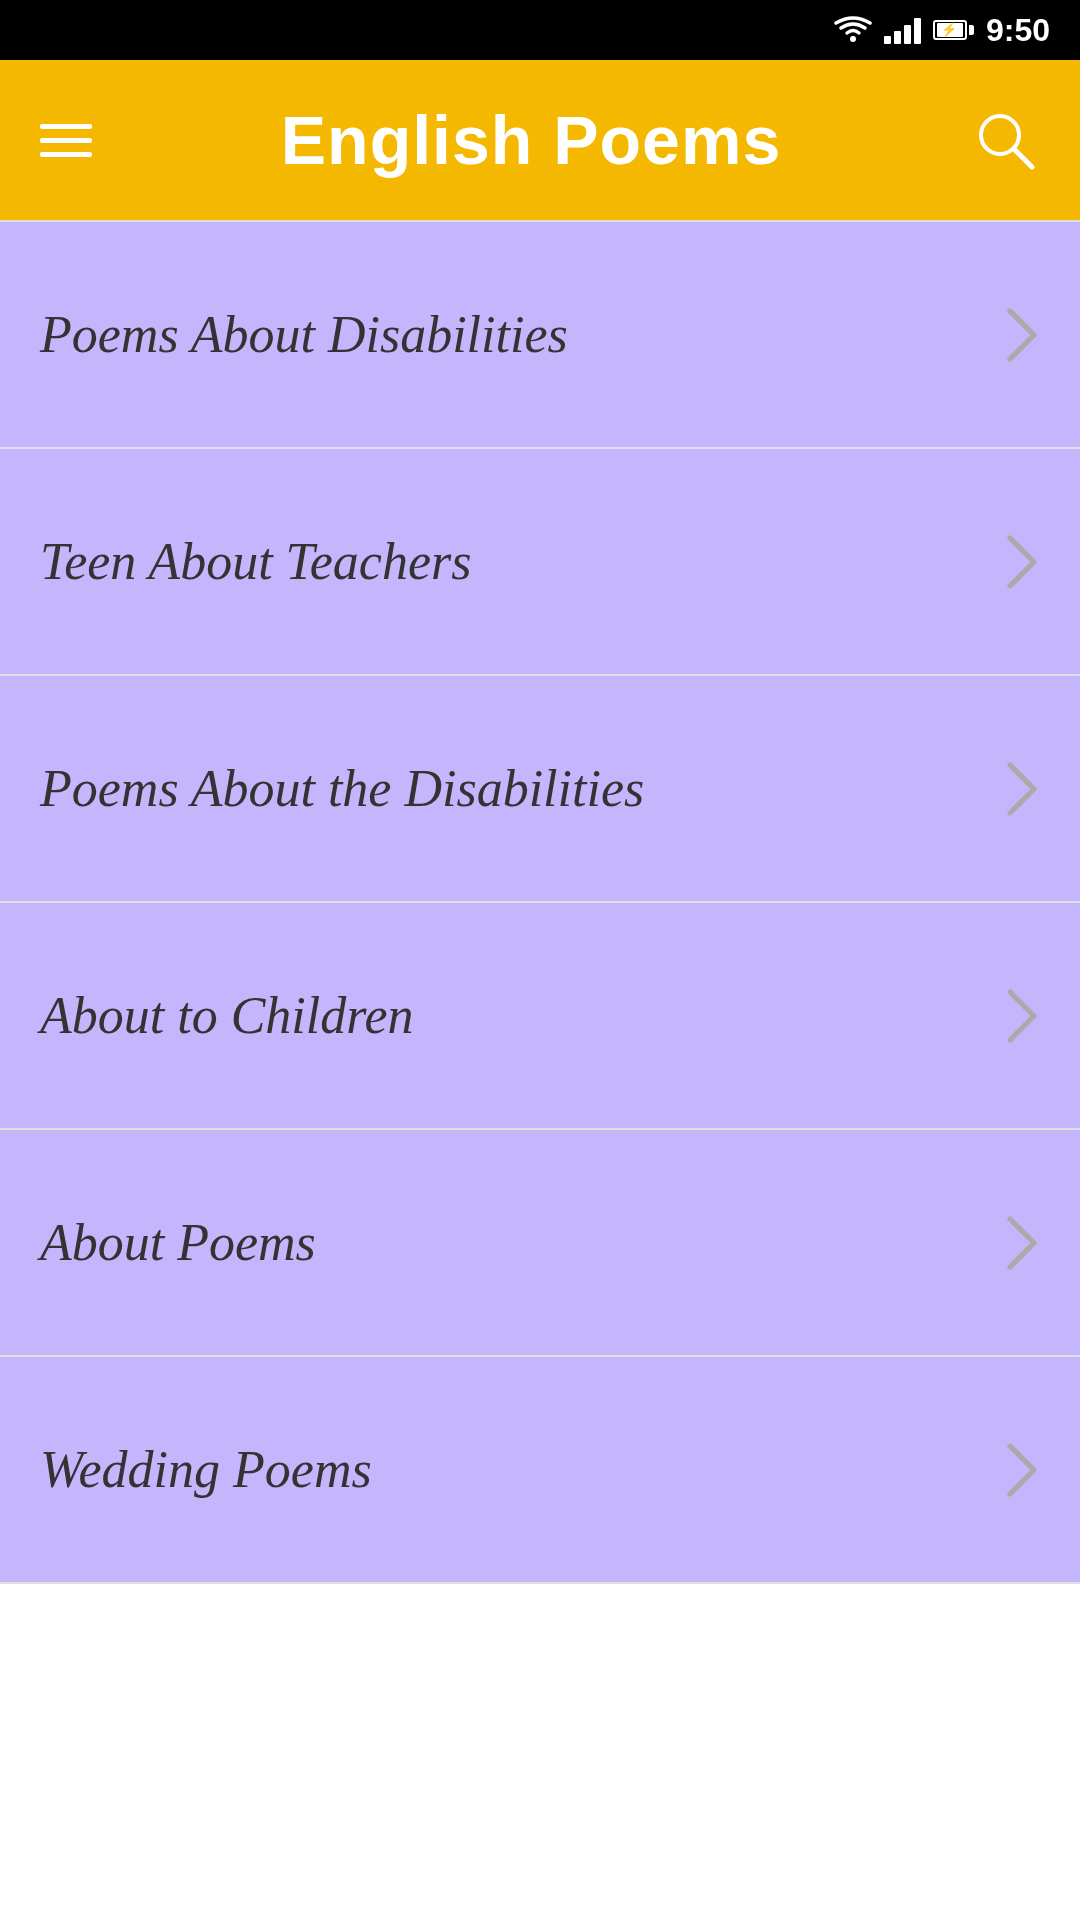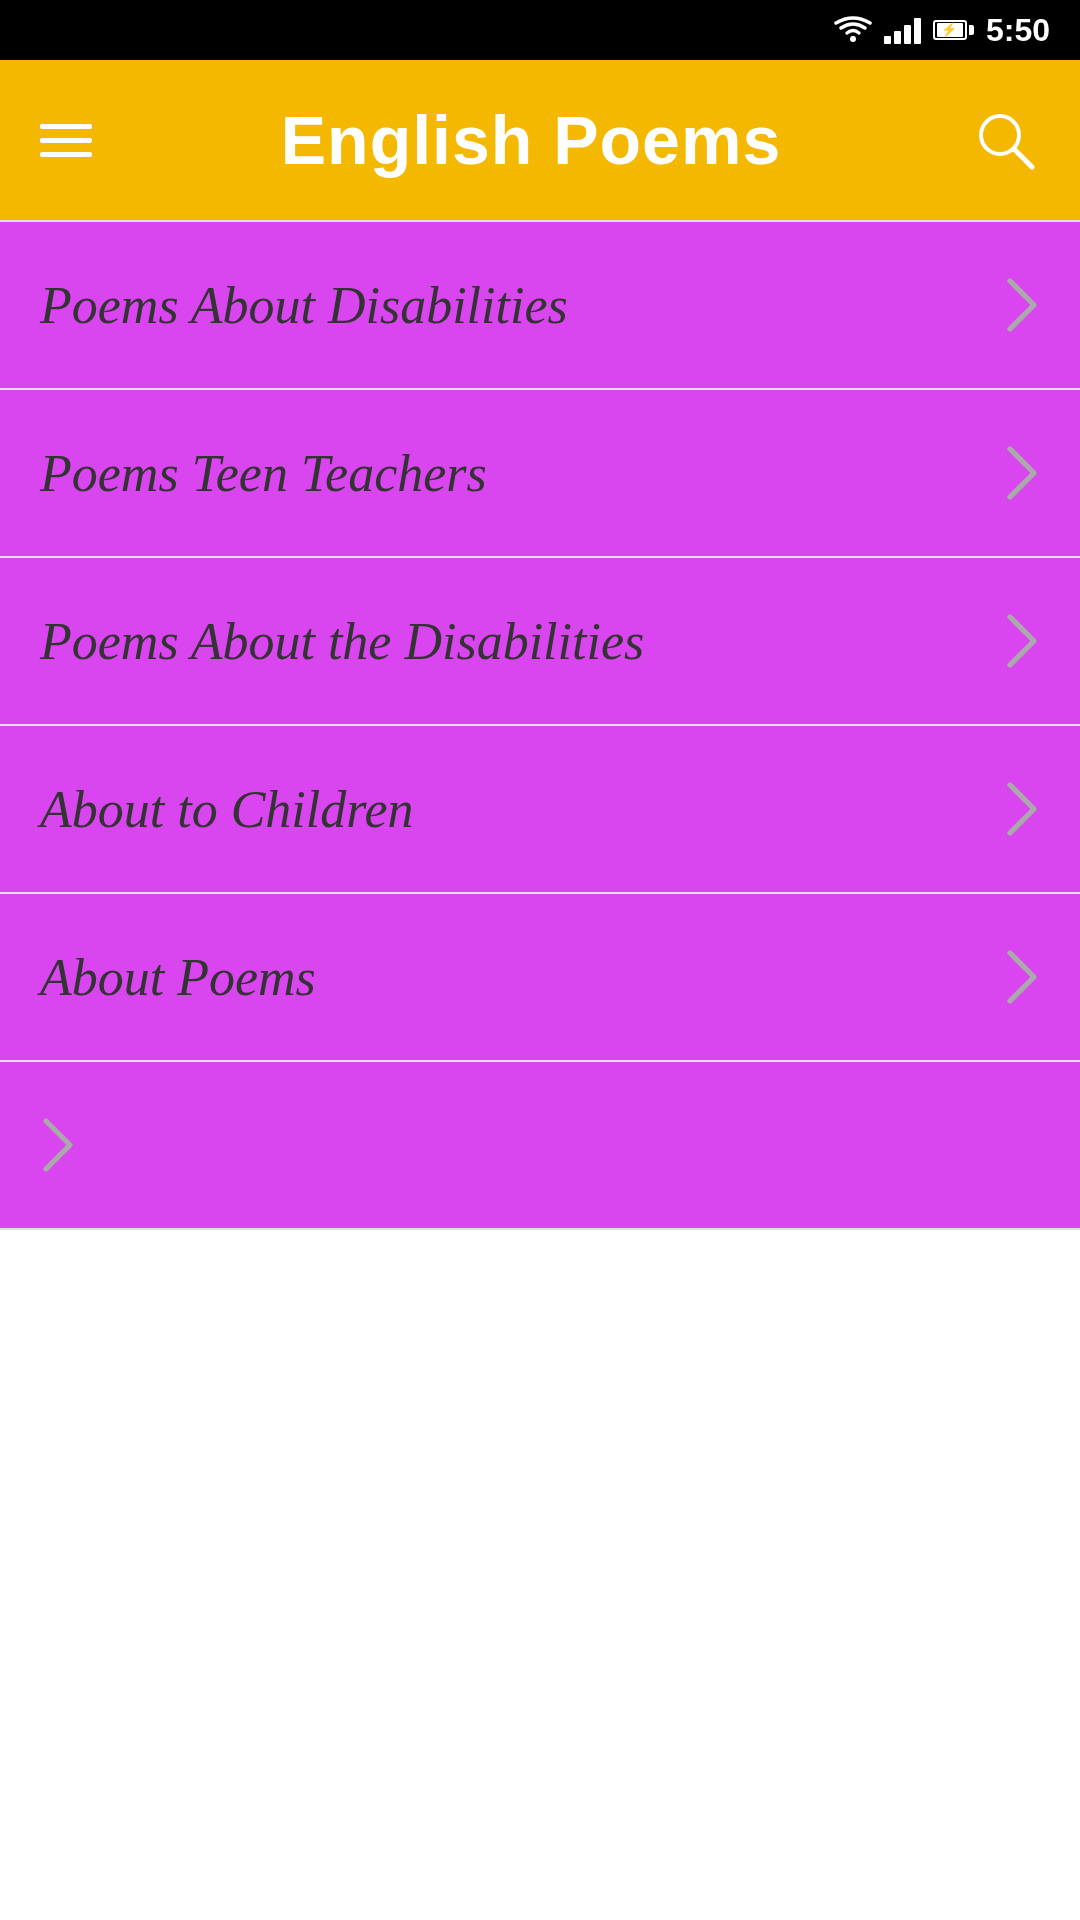"5:50" span.status-time { text: 5:50 -> 9:50 }
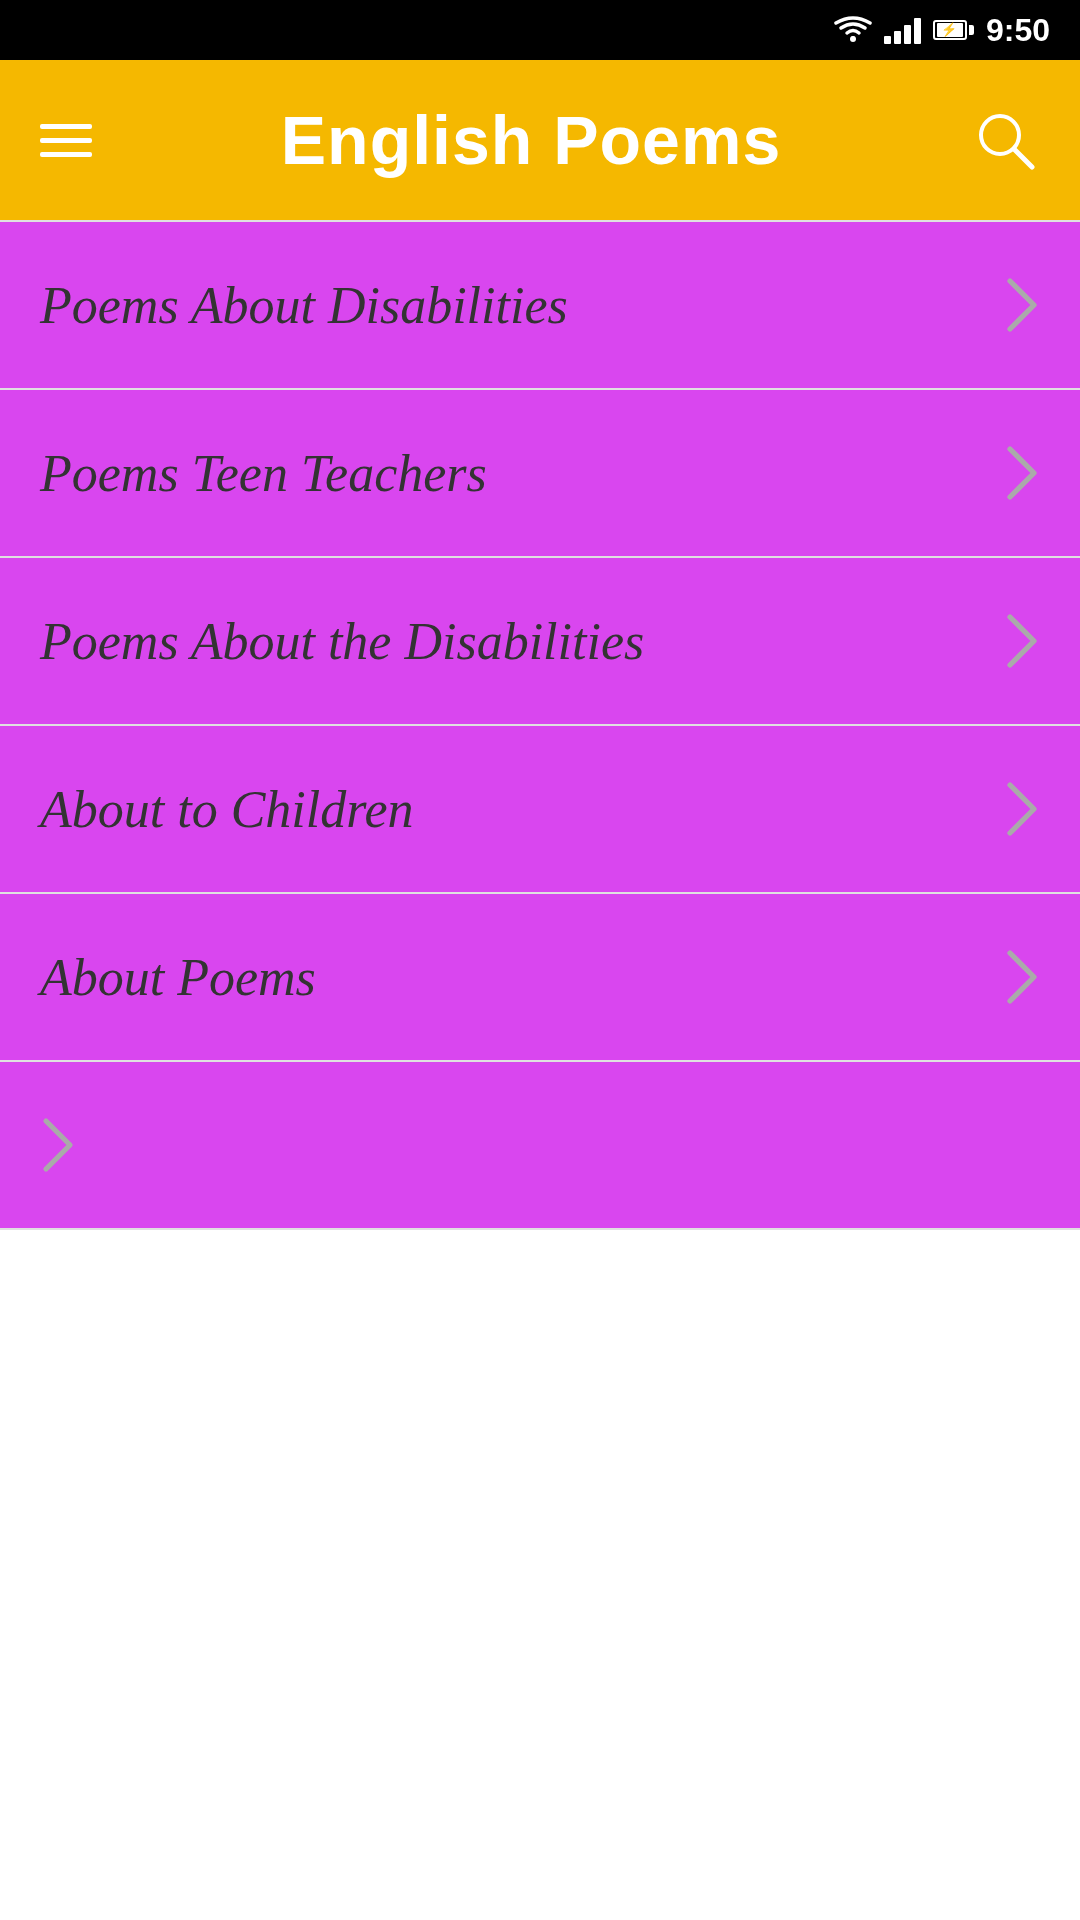"Poems About Disabilities" .list-item { background: #d946ef -> #c4b5fd; height: 166px -> 225px }
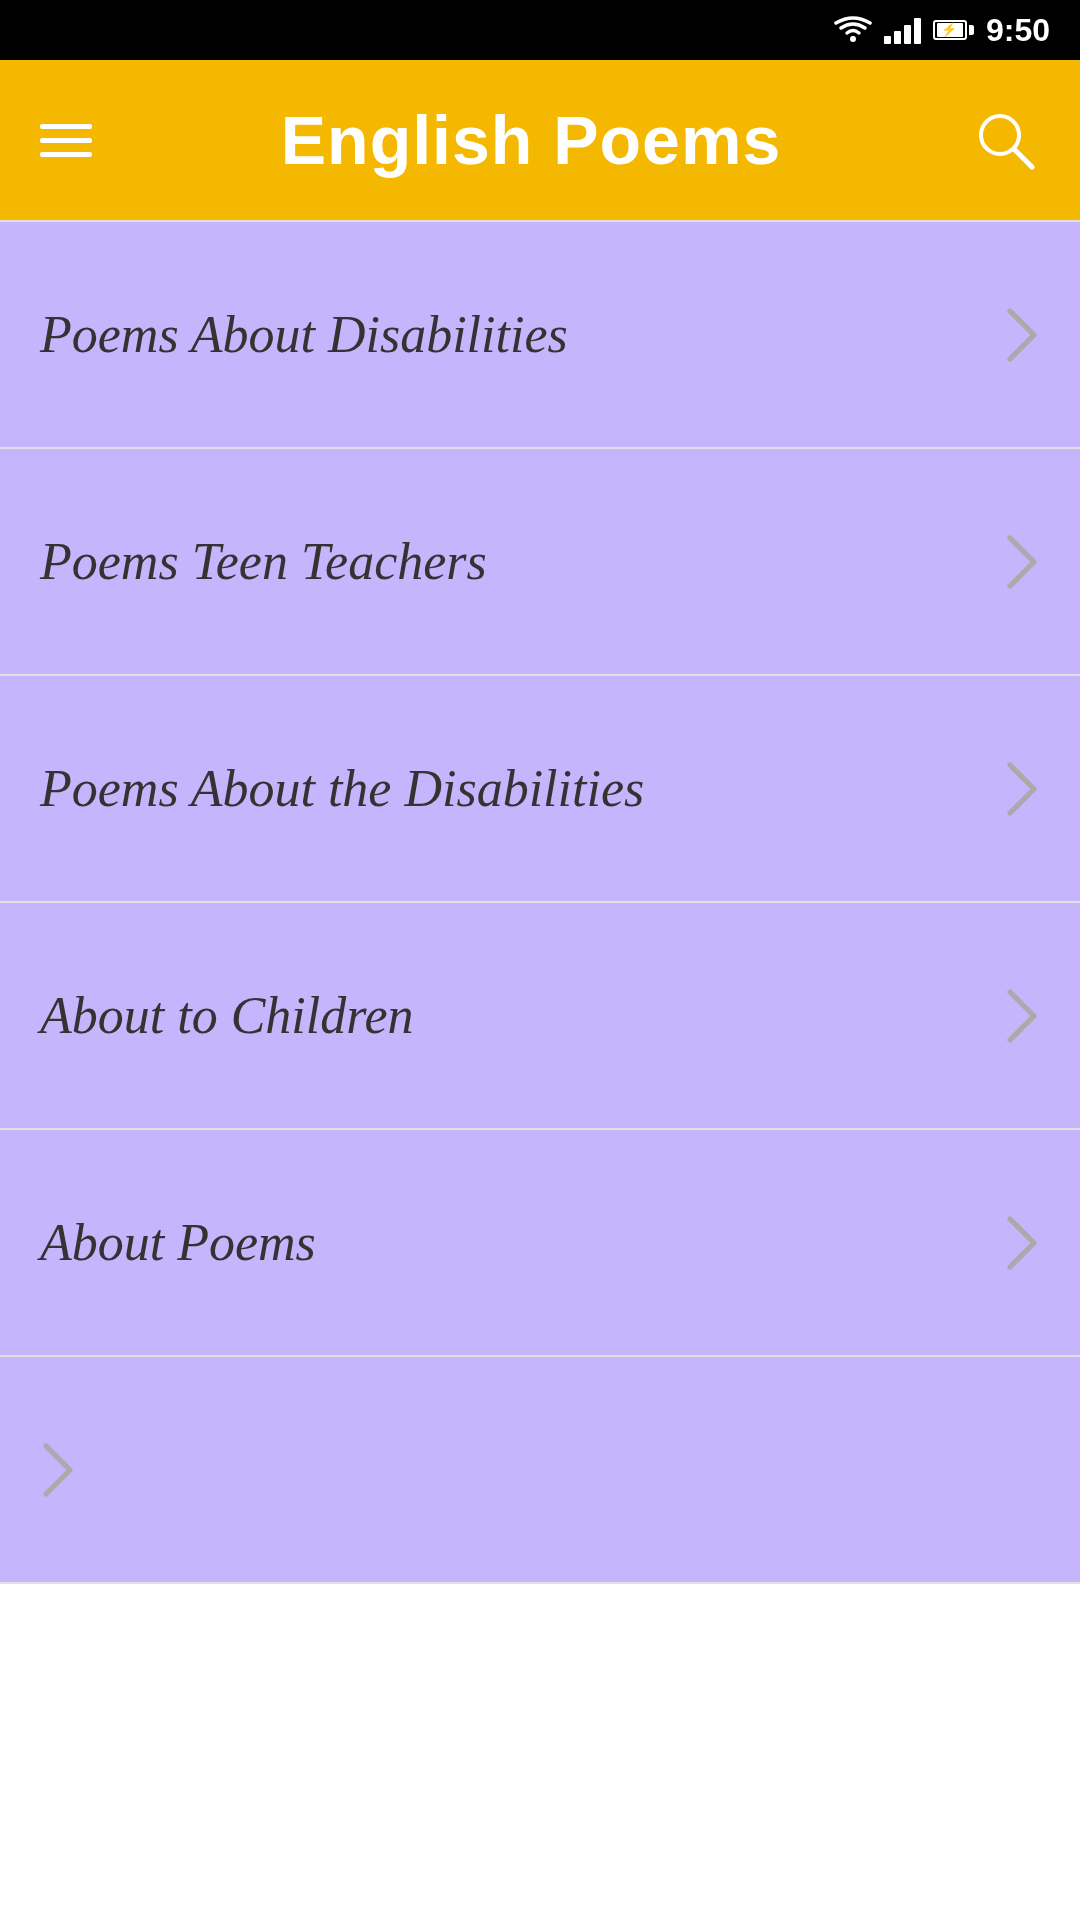"Poems Teen Teachers" span.item-label { text: Poems Teen -> Teen About }
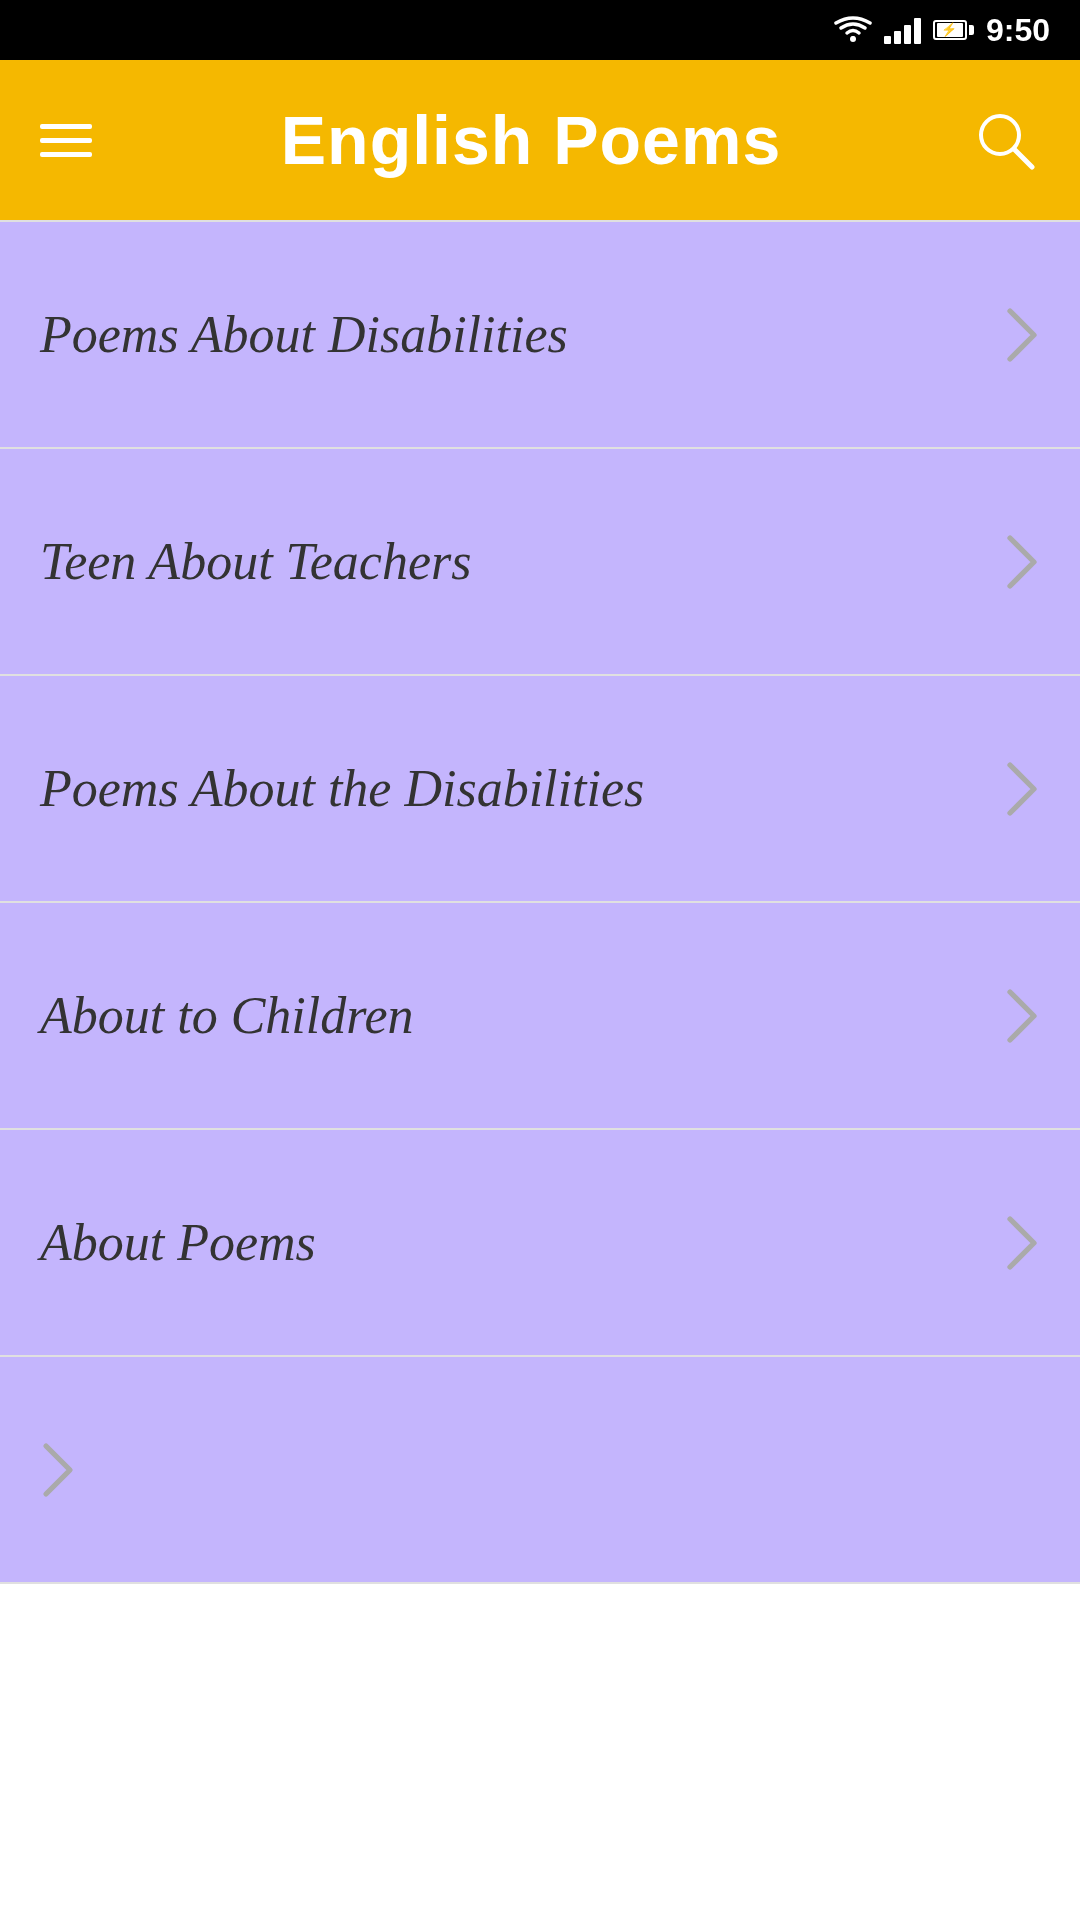"Wedding Poems" span.item-label { html: none -> <span>Wedding Poems</span> }
